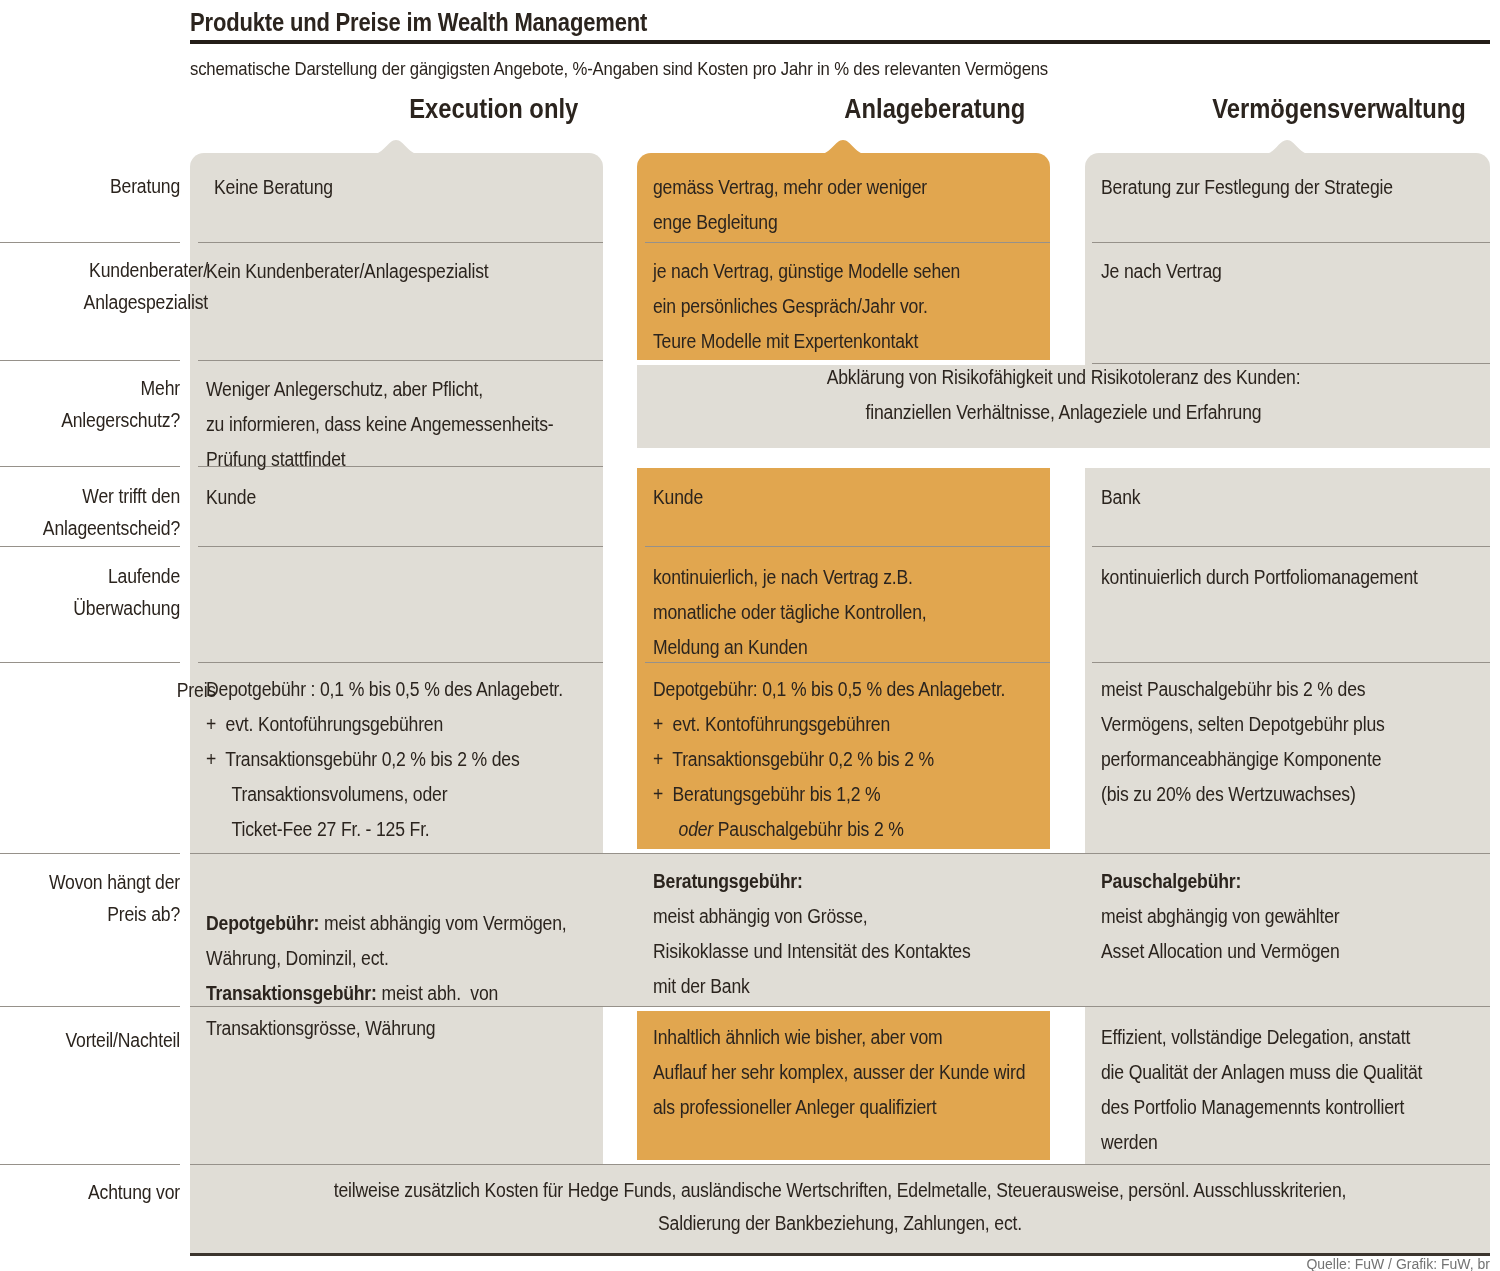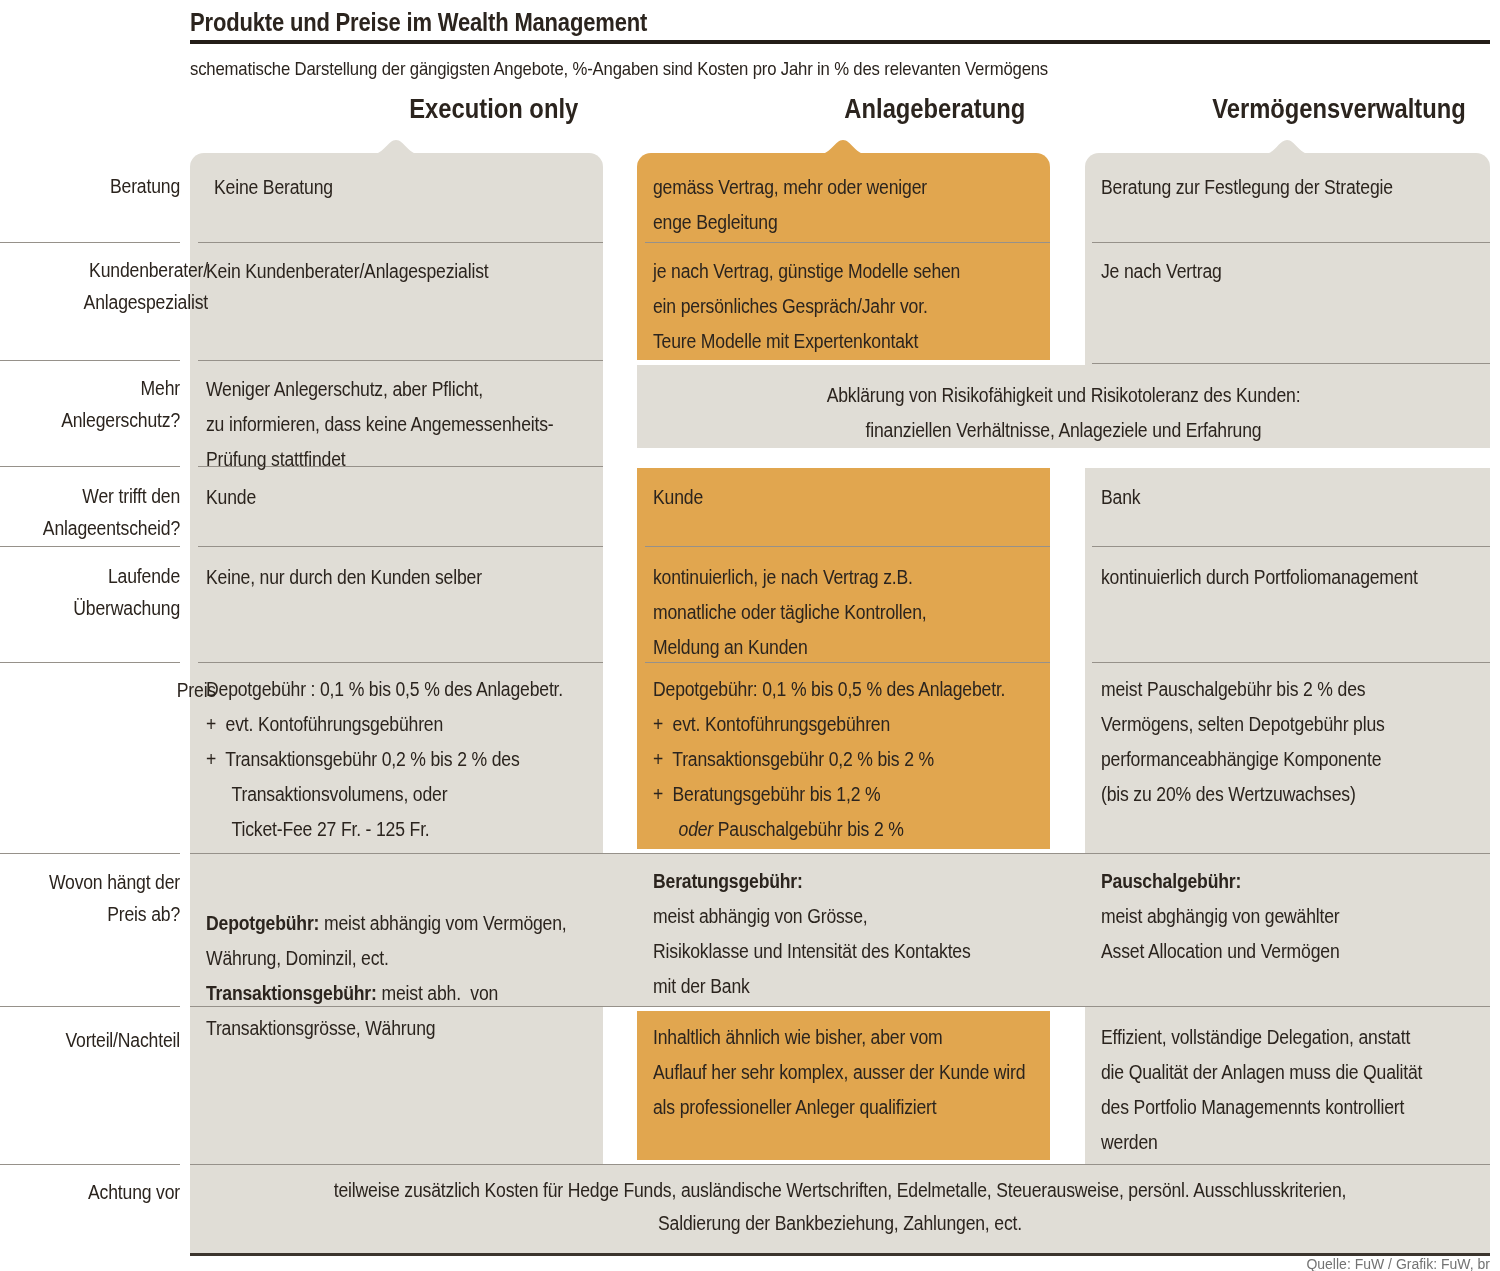"Abklärung von Risikofähigkeit und" div.cell { top: 378px -> 360px }
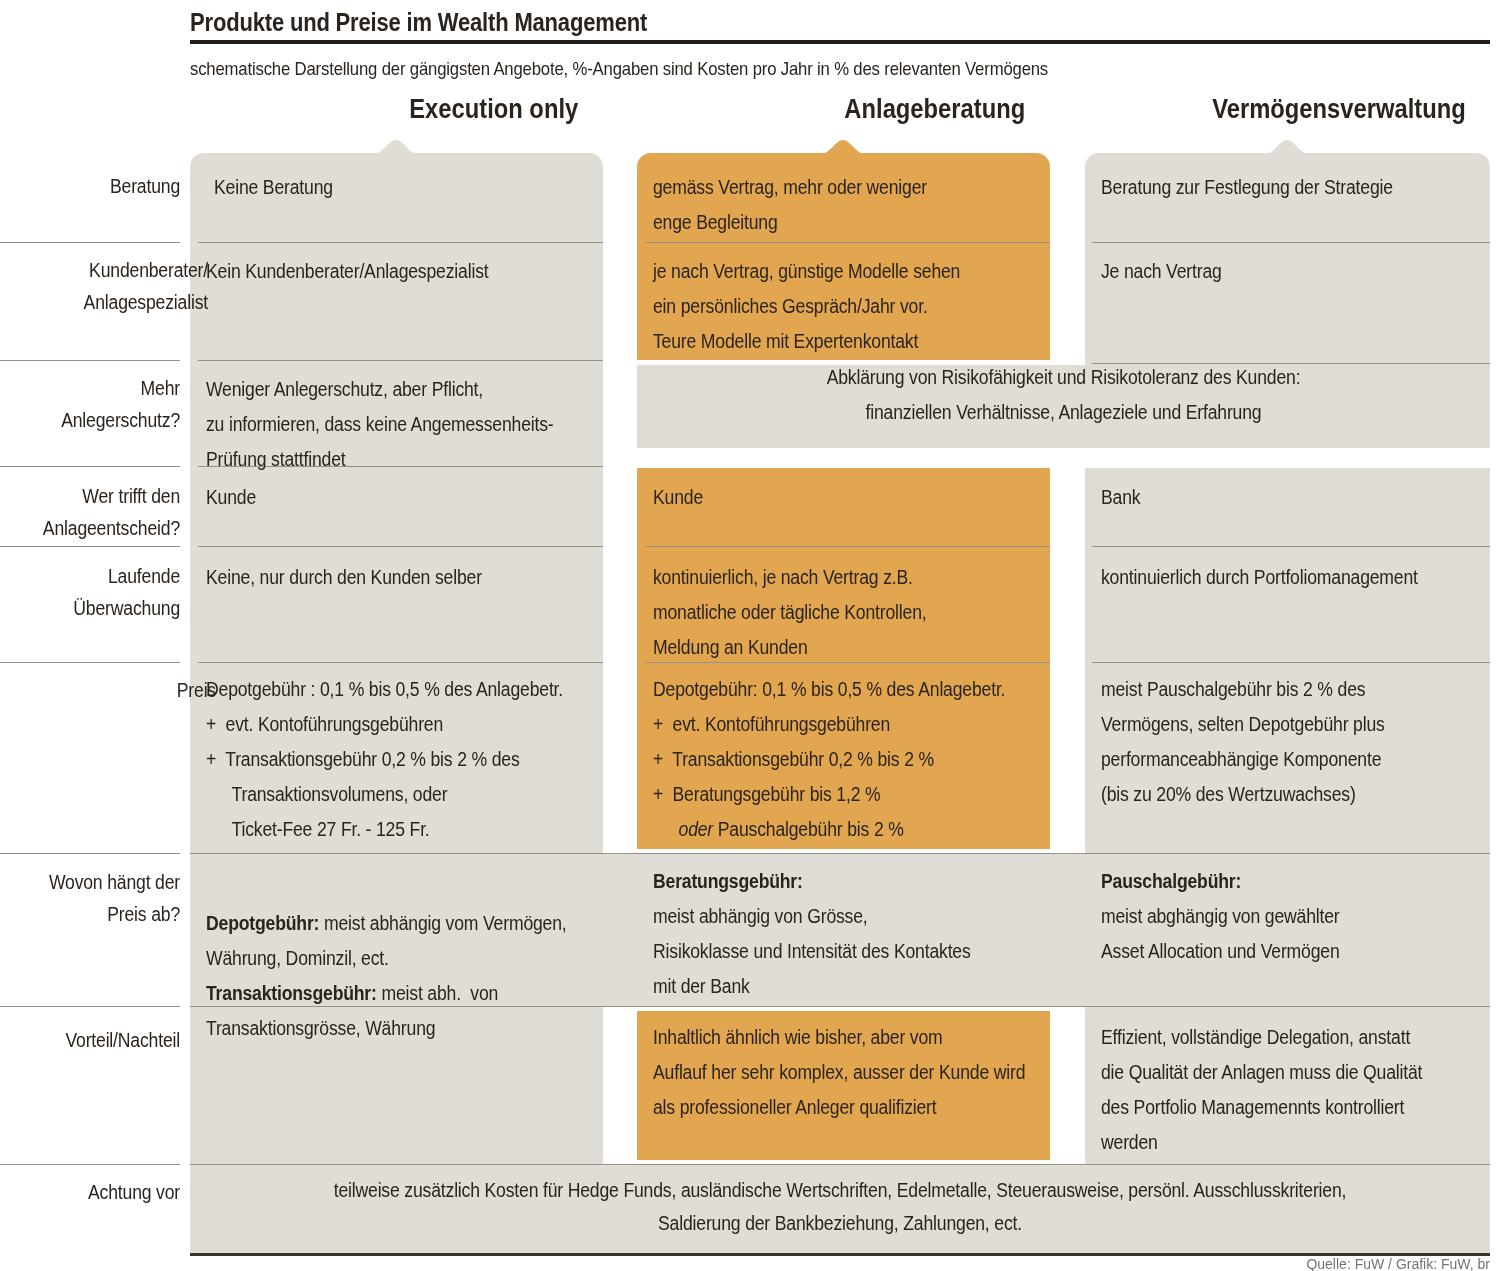"Keine, nur durch den Kunden" div.cell { html: <div> <div>Keine, nur durch den Kunden selber</div> </div> -> none }
